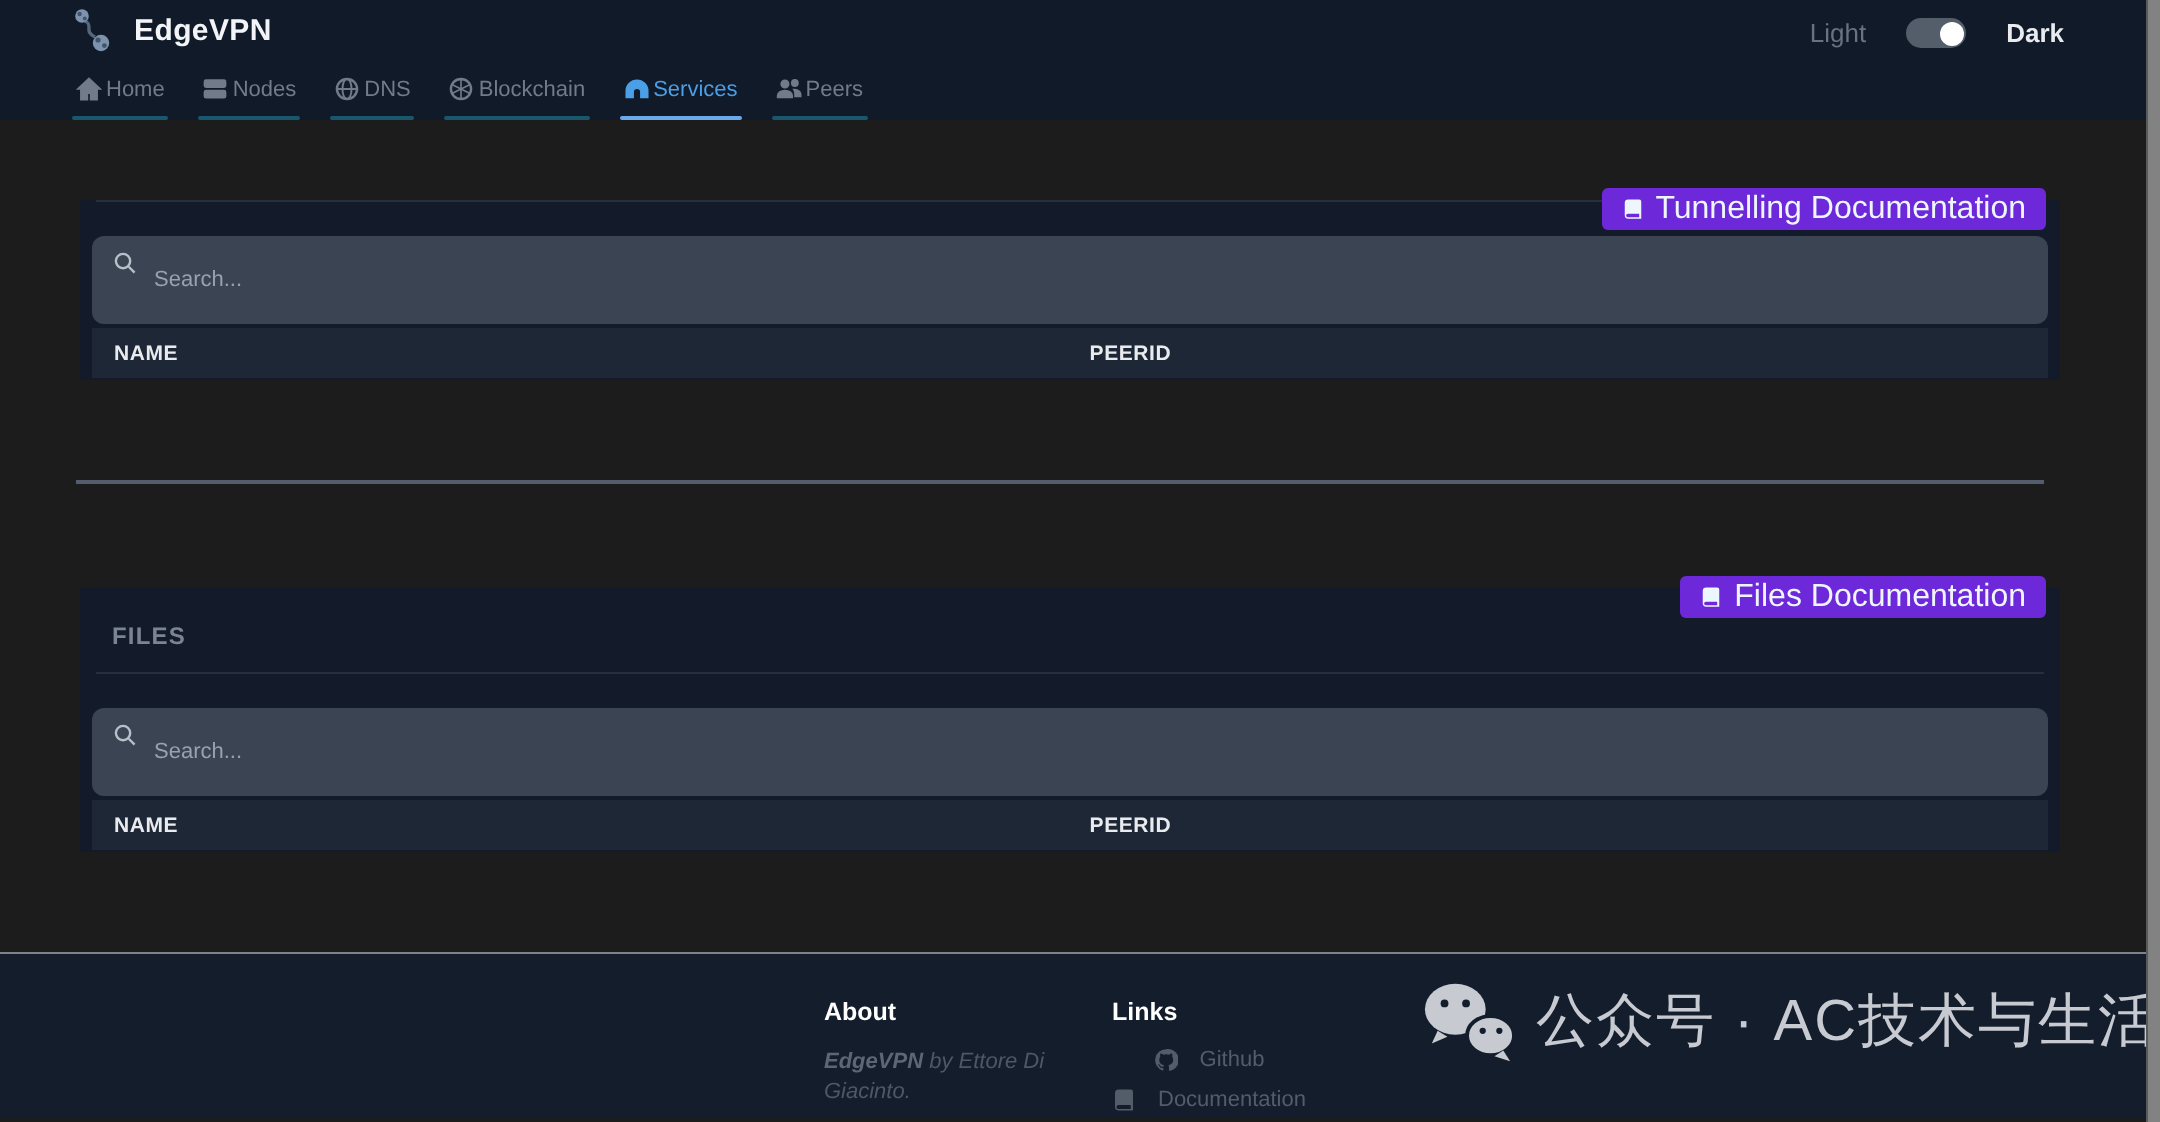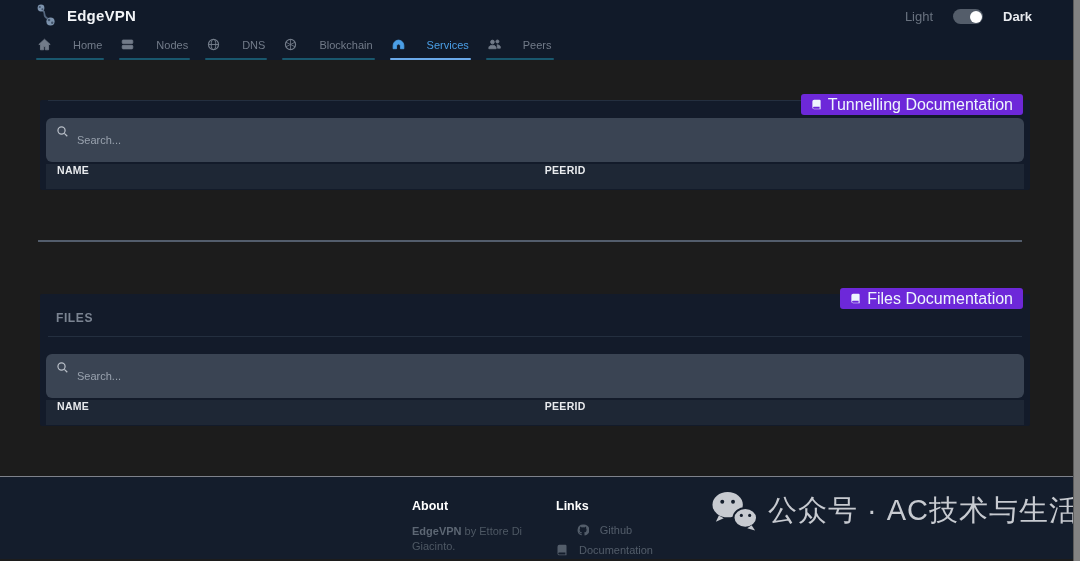"Home" .nav-item-content { gap: 22px -> 2px }
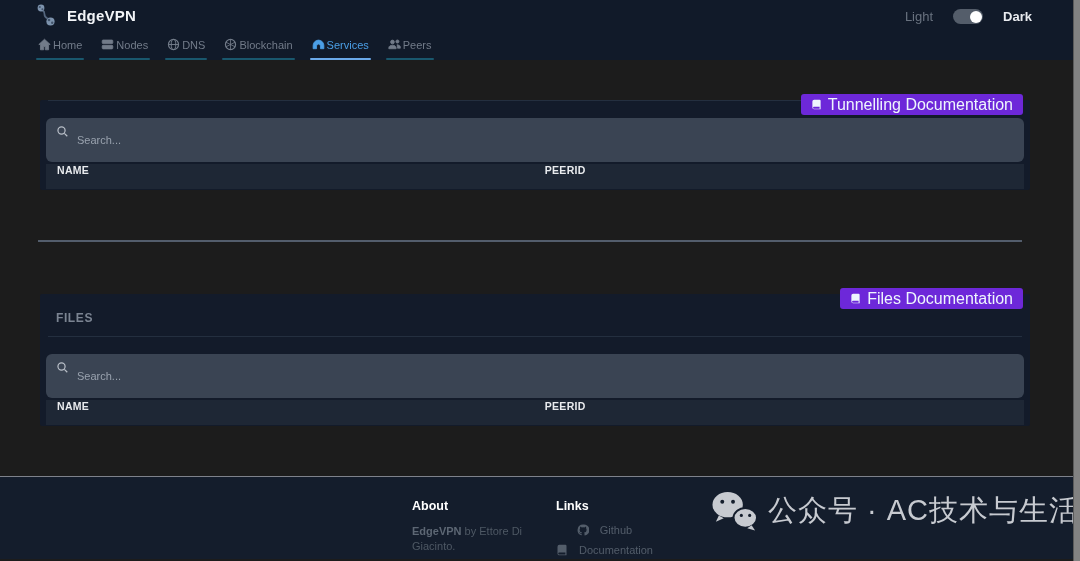"NAME" .table-head { align-items: none -> center }
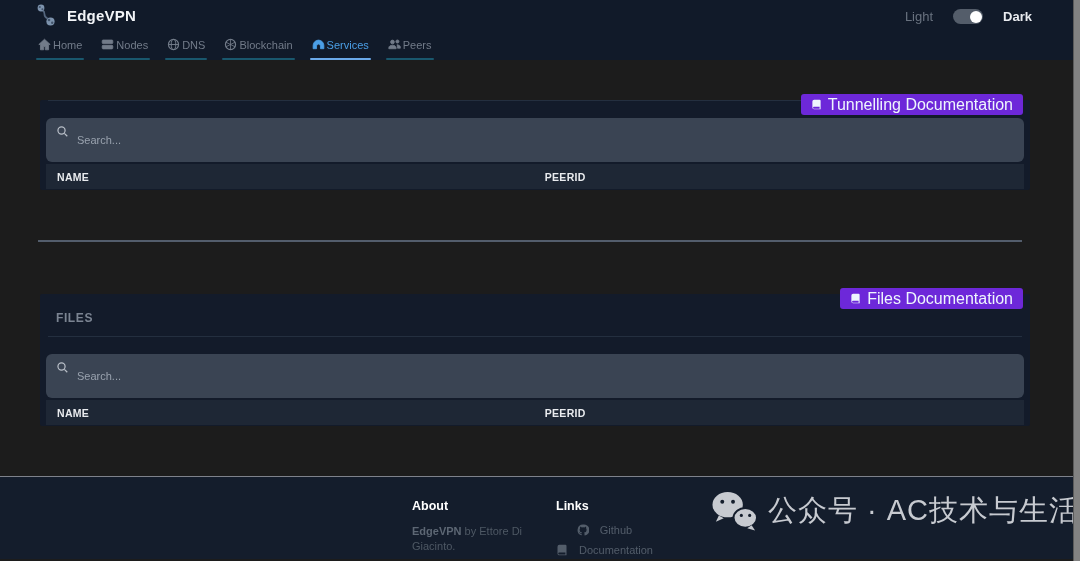"EdgeVPN by Ettore Di Giacinto." .footer-text { font-style: none -> italic }
